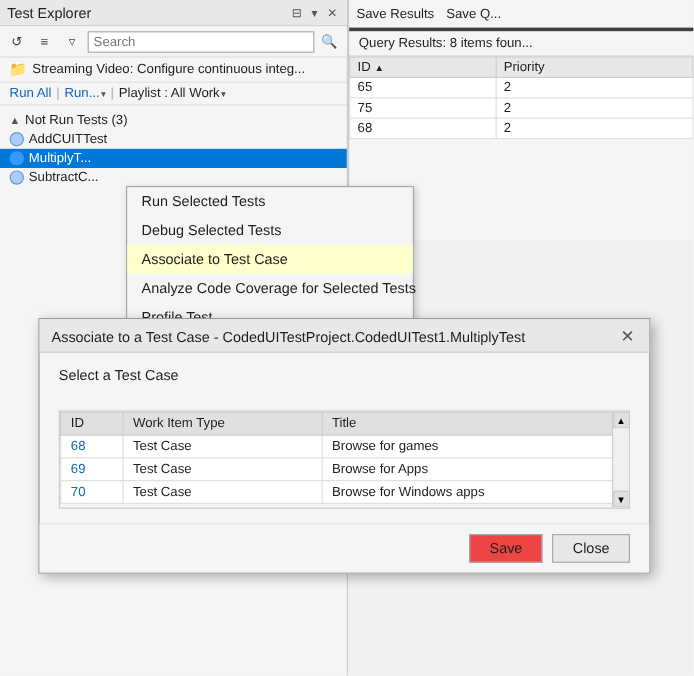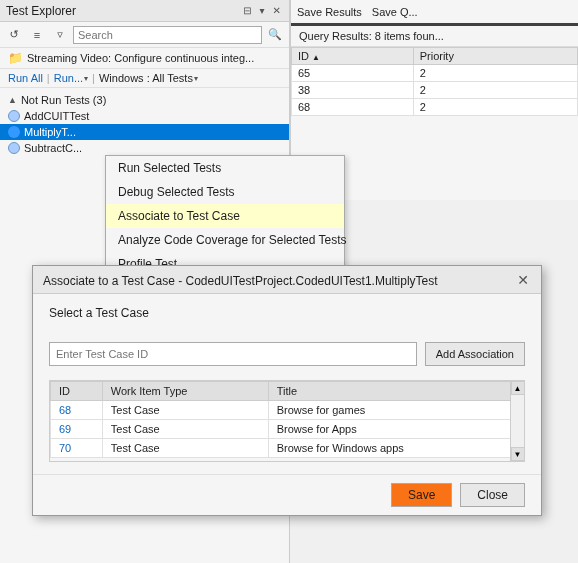"Windows : All Tests" span.playlist-text { text: Windows : All Tests -> Playlist : All Work }
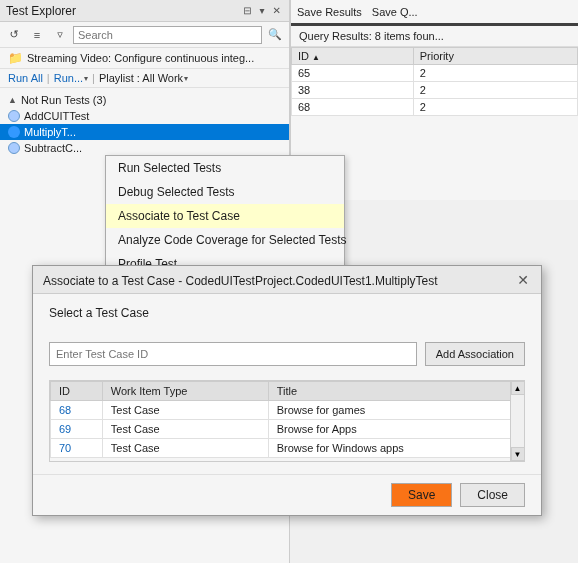"38" td { text: 38 -> 75 }
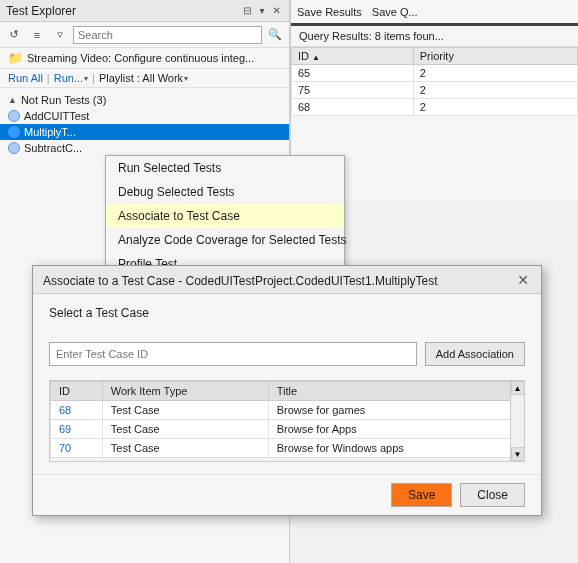"Enter Test Case ID" div.test-case-row { html: <div> <input> <button>Add Association</button> </div> -> none }
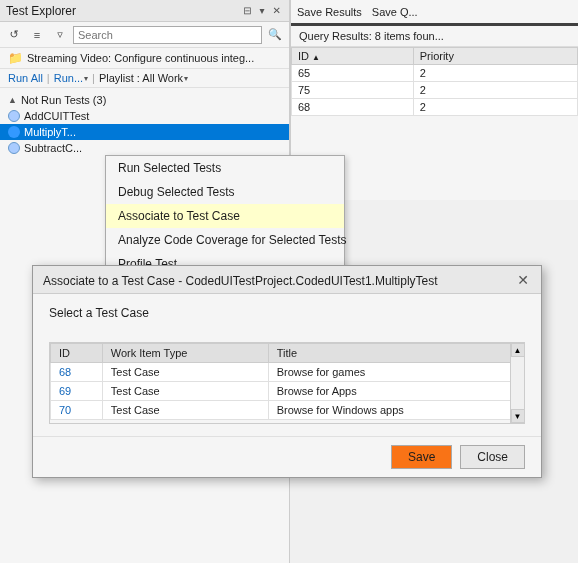"Save" .footer-btn { background: #f97316 -> #ef4444 }
